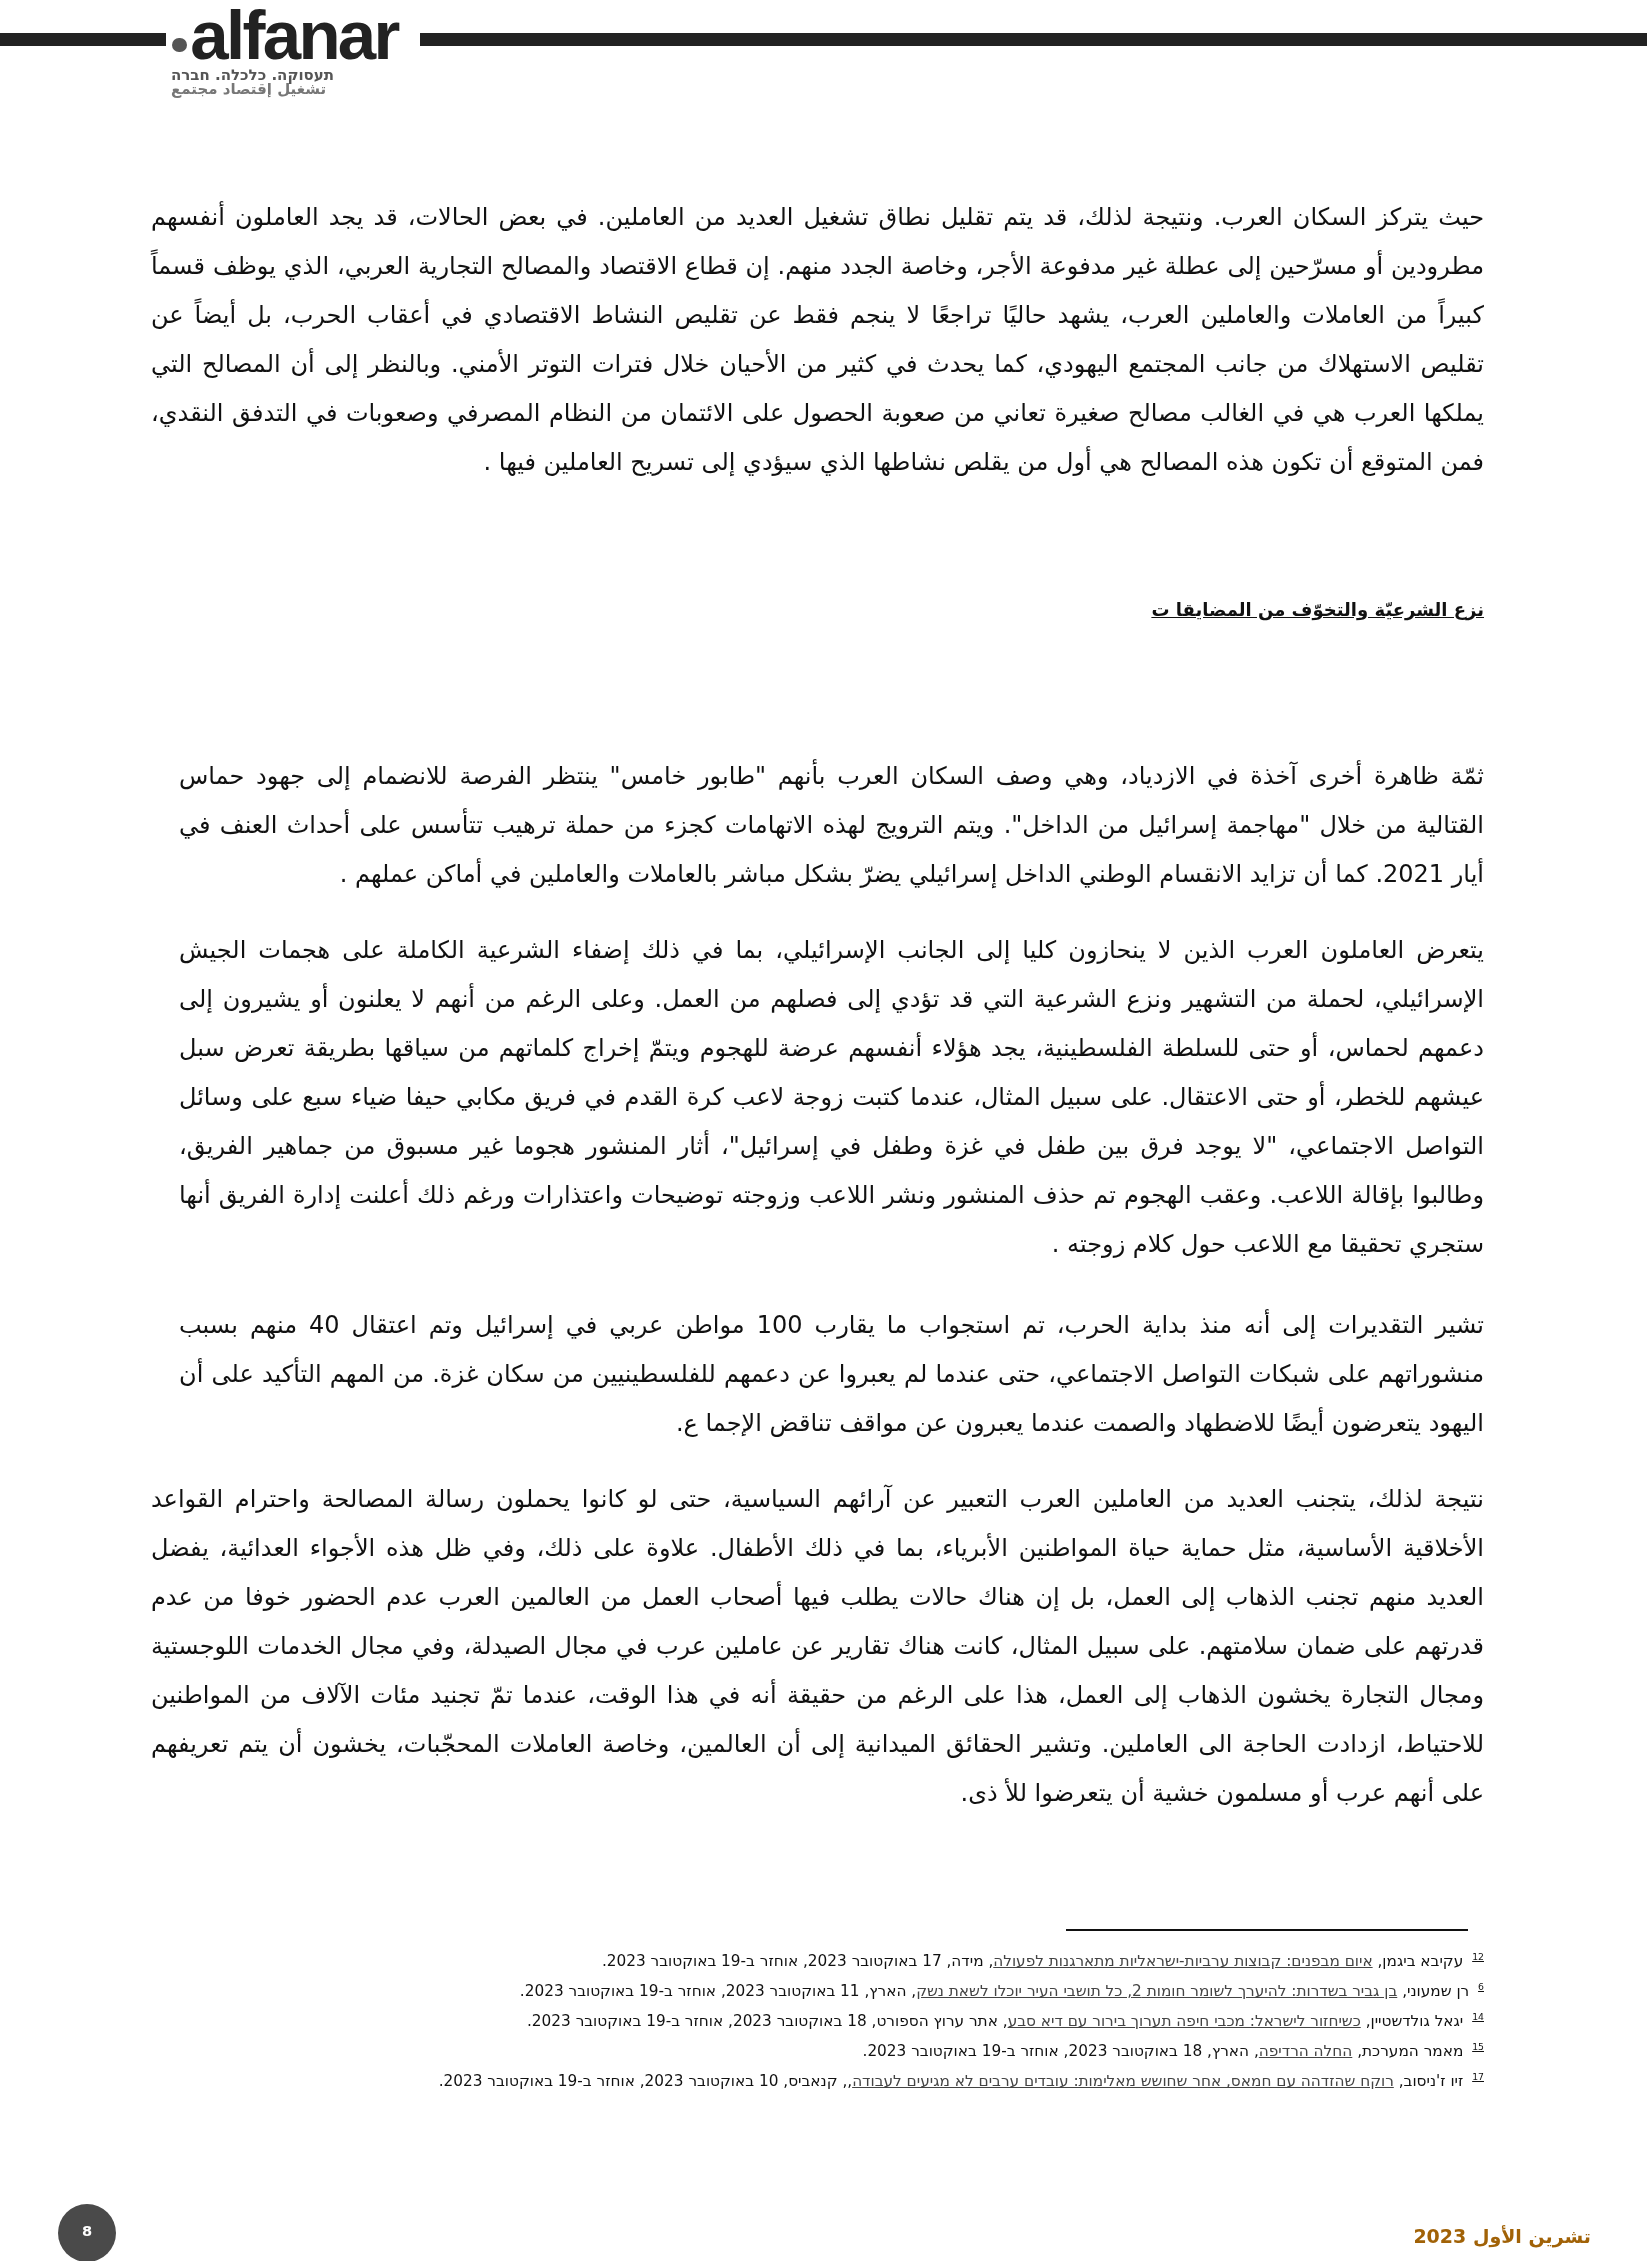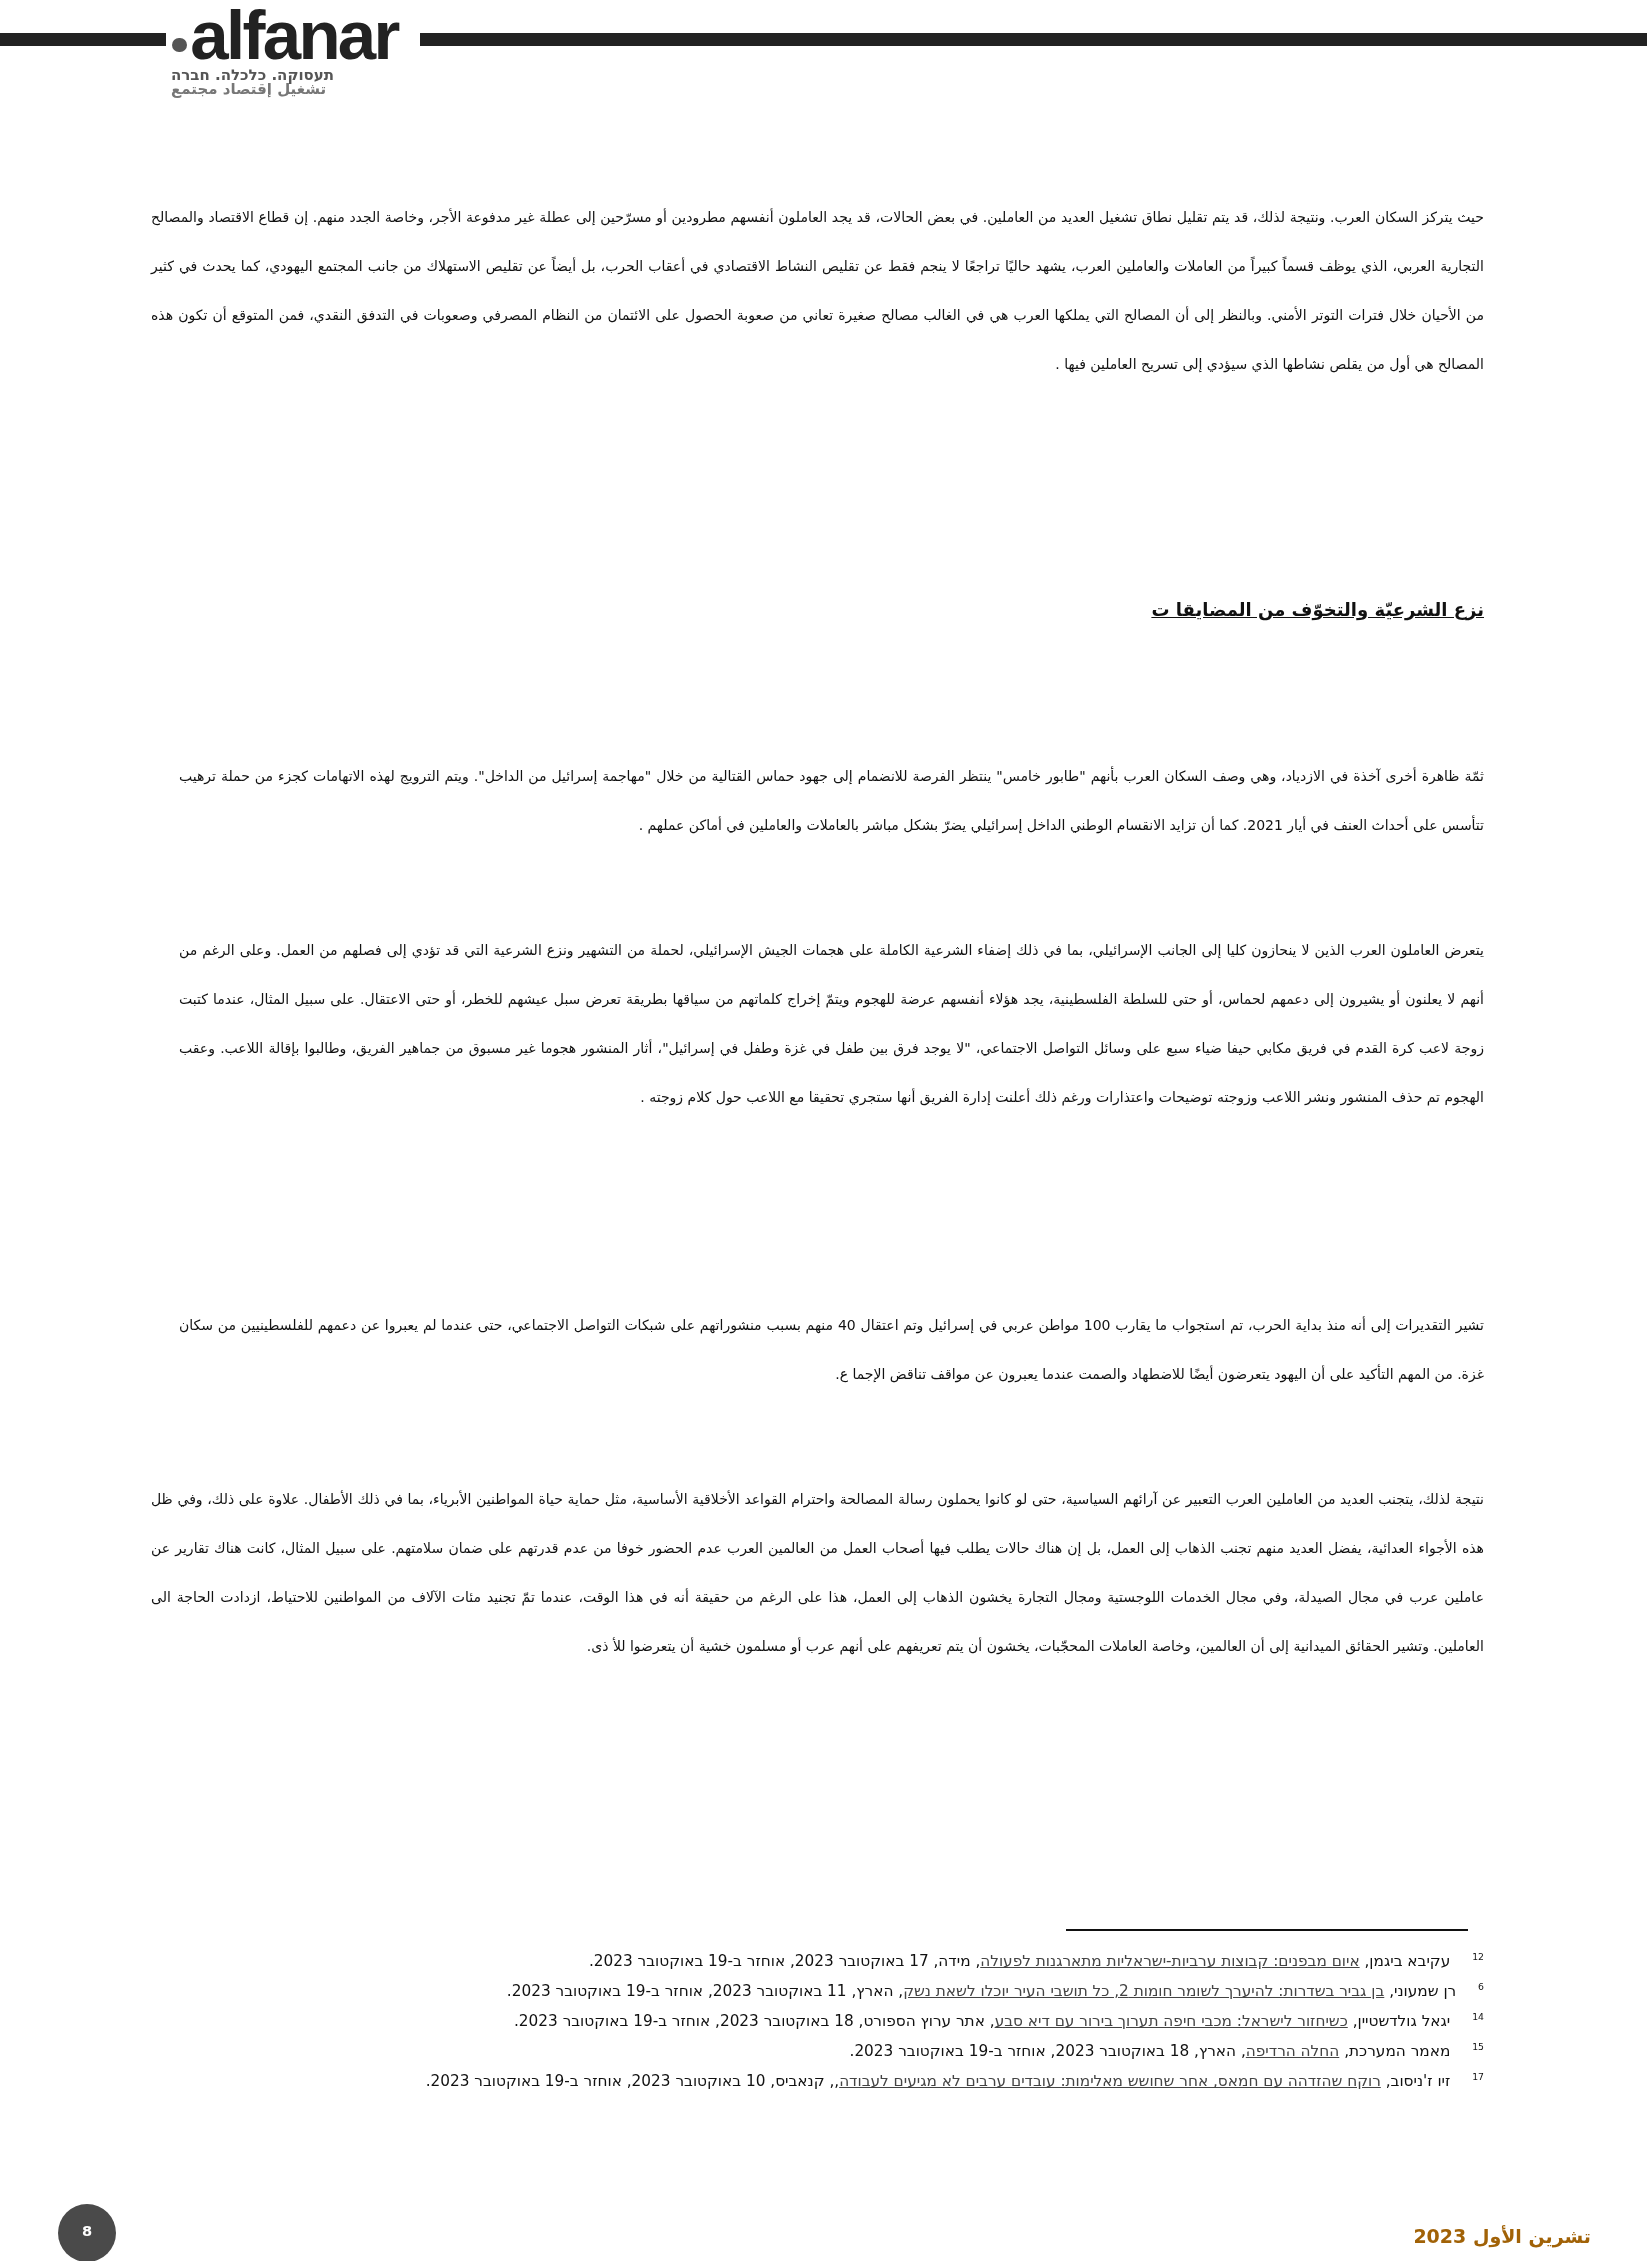"حيث يتركز السكان العرب. ونتيجة" .para { font-size: 14px -> 24px }
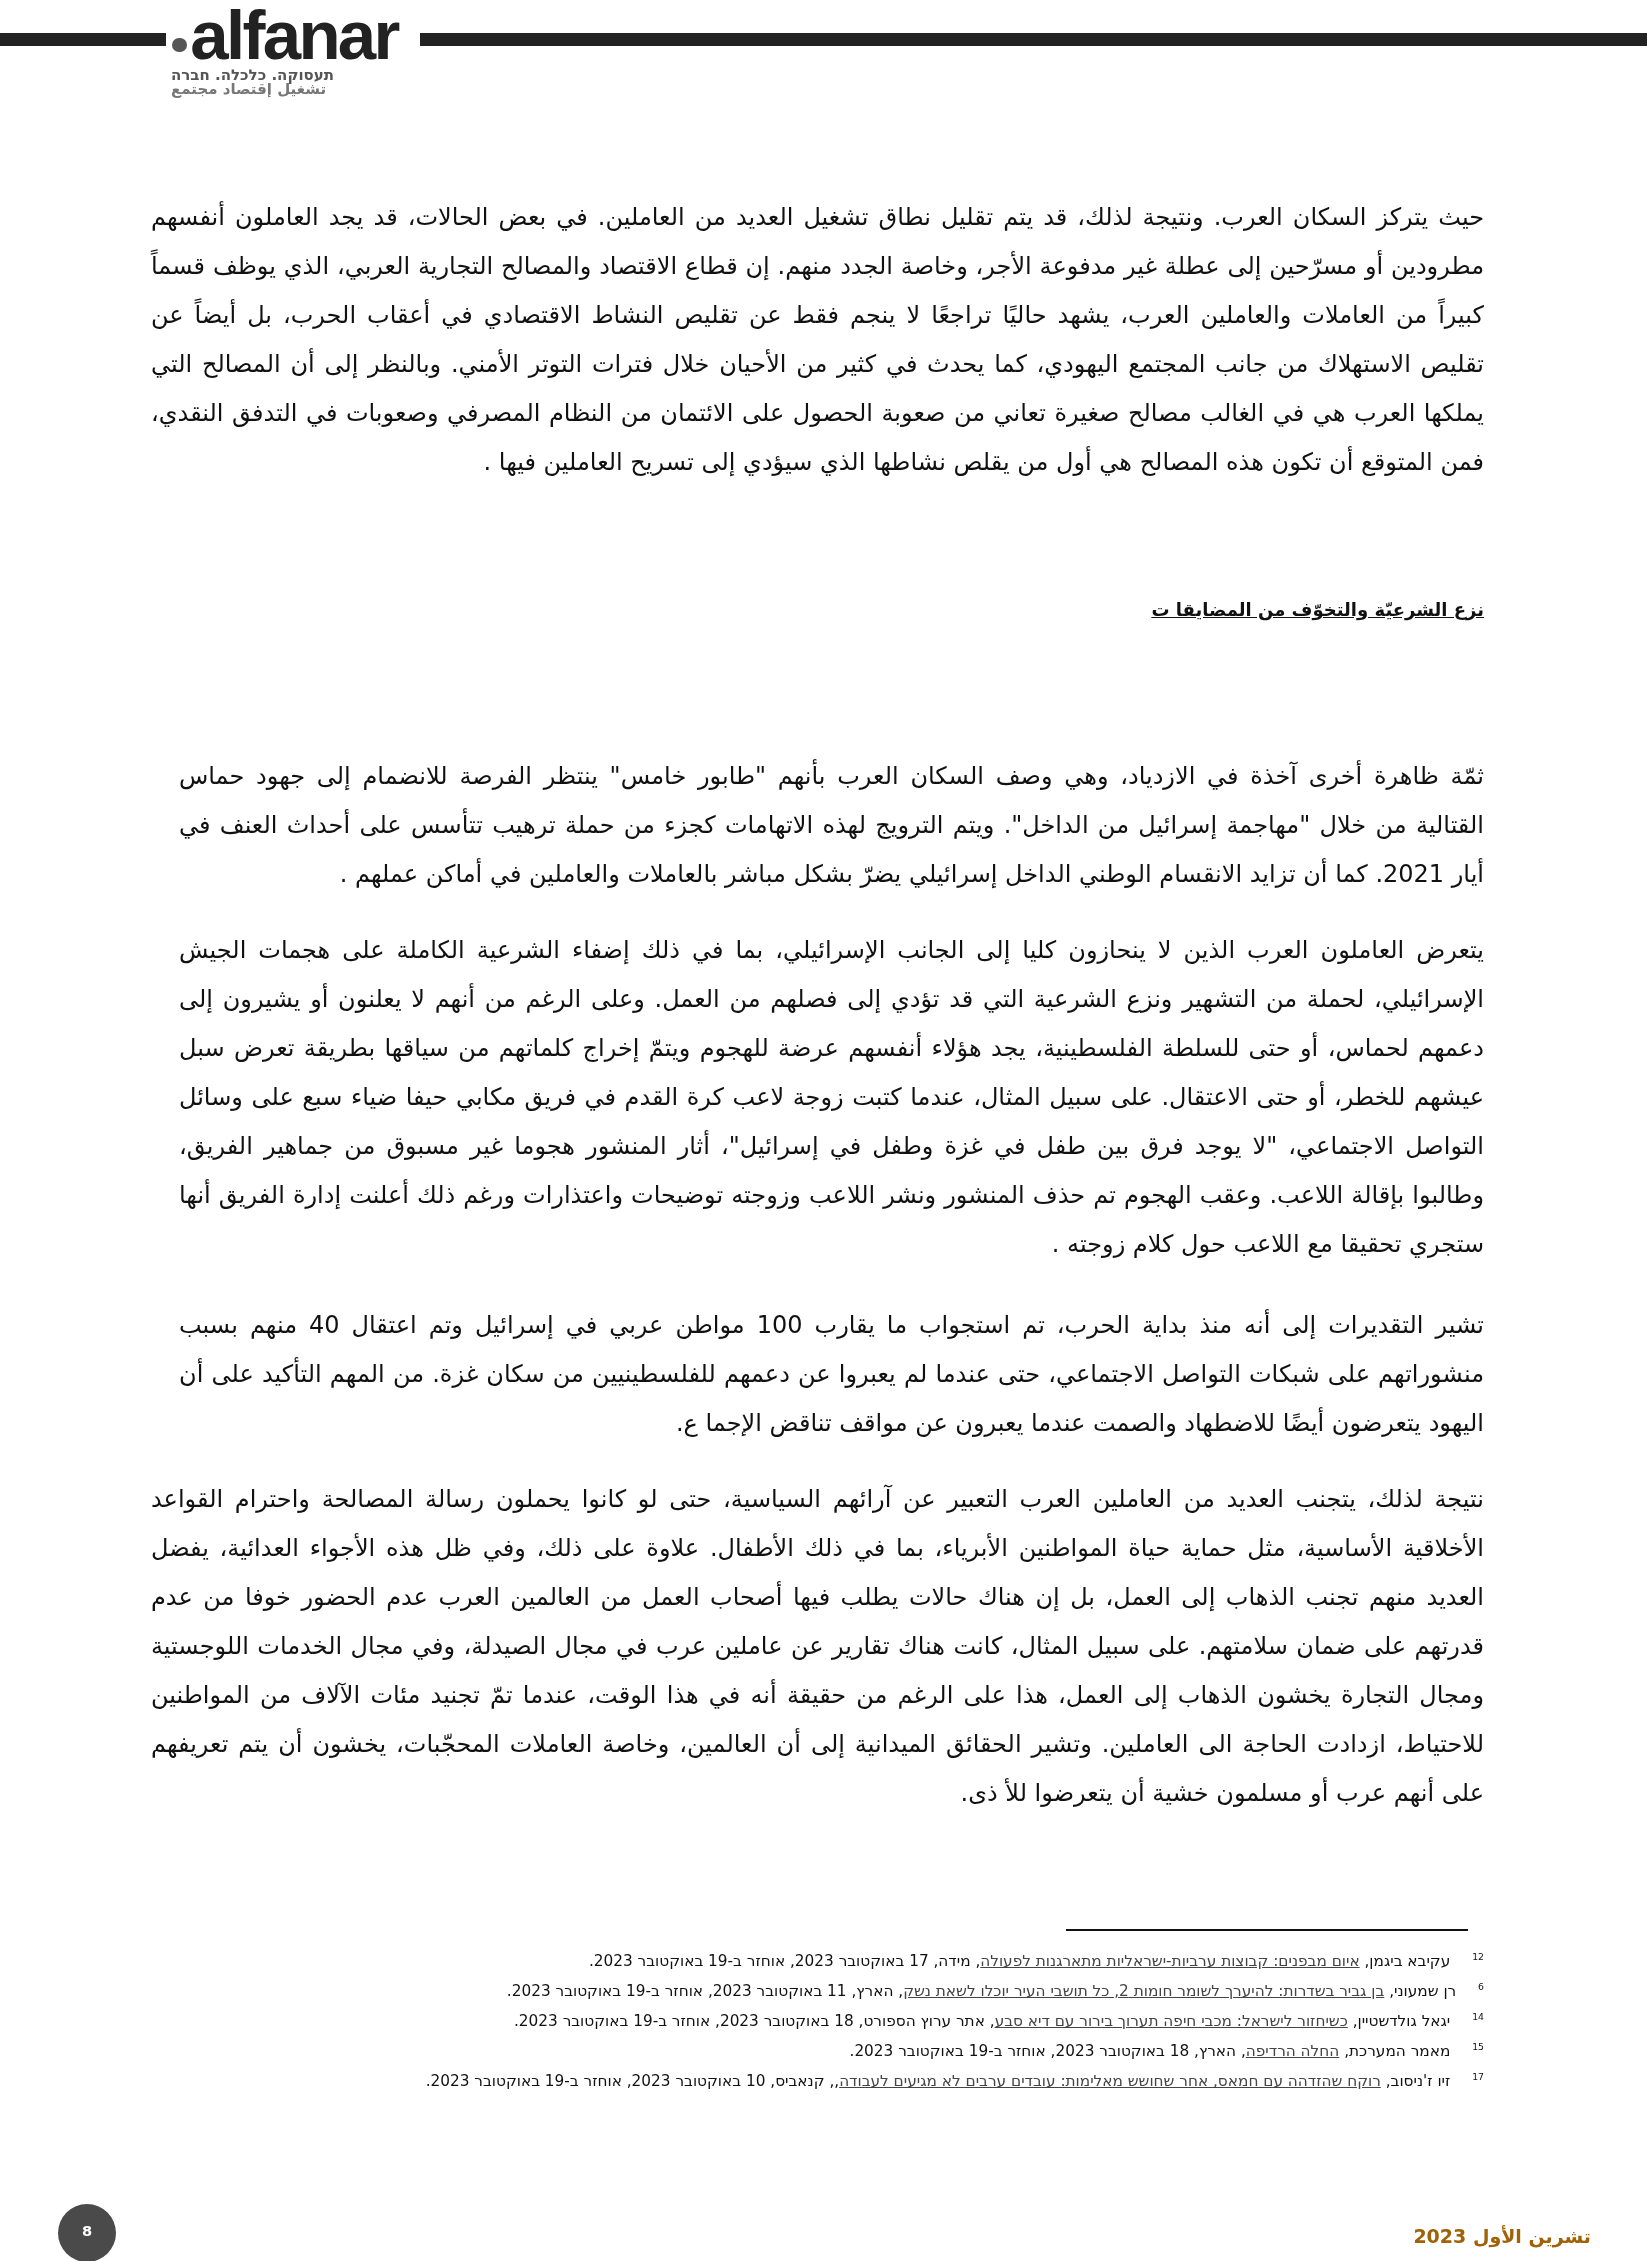"12" .fn sup { margin-left: 17px -> 4px; text-decoration: none -> underline }
